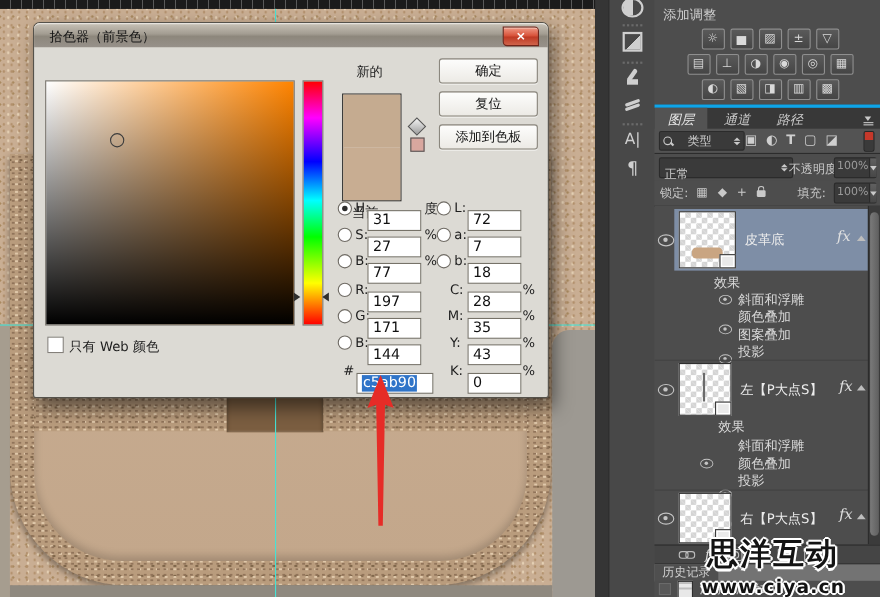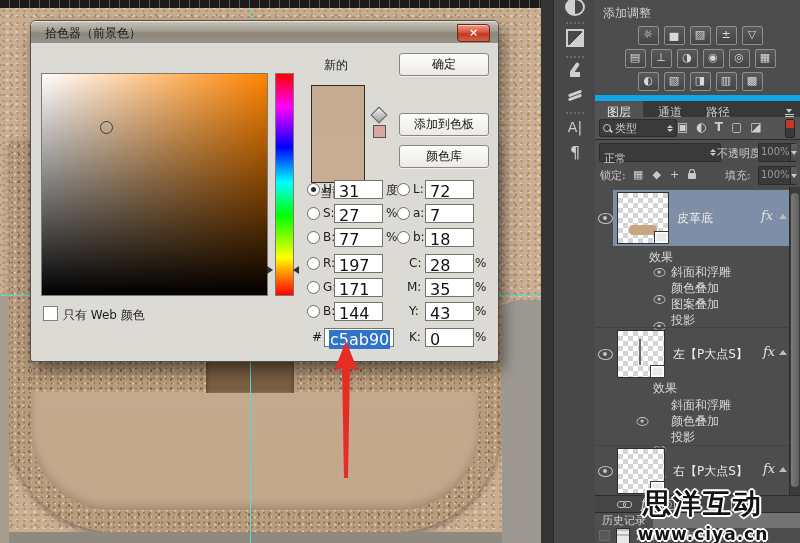"复位" div.abs { html: none -> <div>复位</div> }
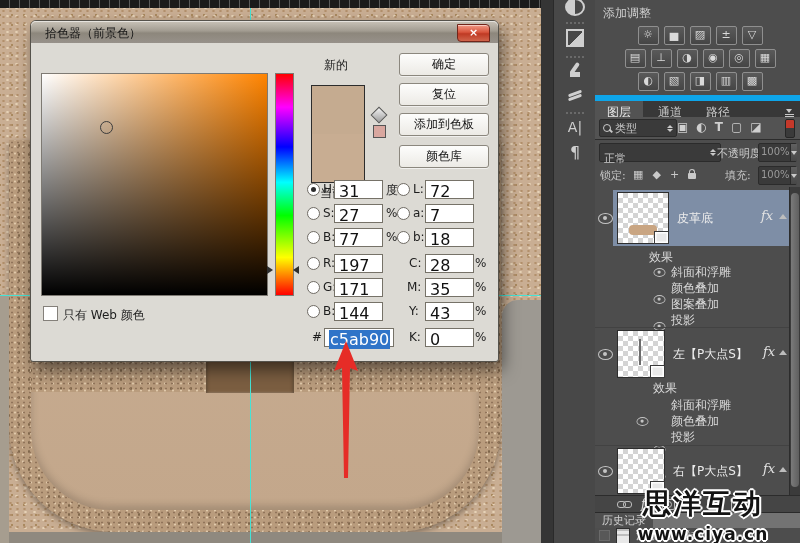"图层" .tabbar { border-top: 6px solid #0ea5e9 -> 3px solid #0ea5e9; font-style: none -> italic }
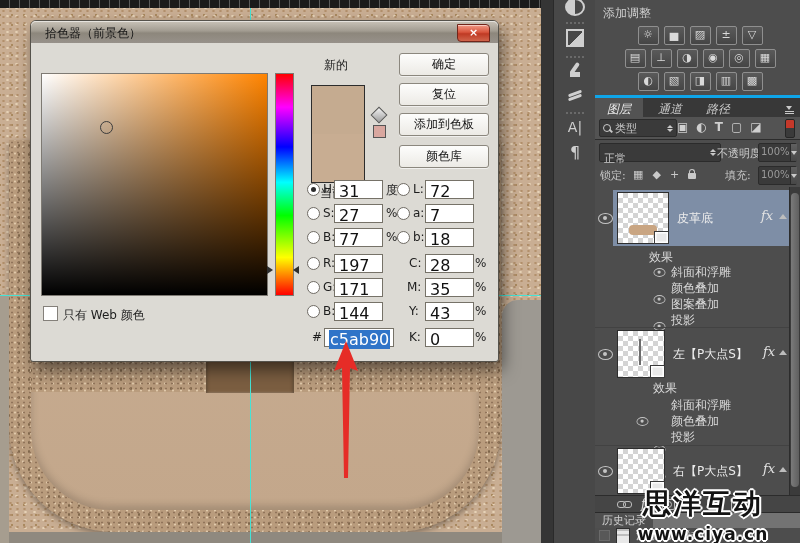"类型" div.abs { gap: 3px -> 13px }
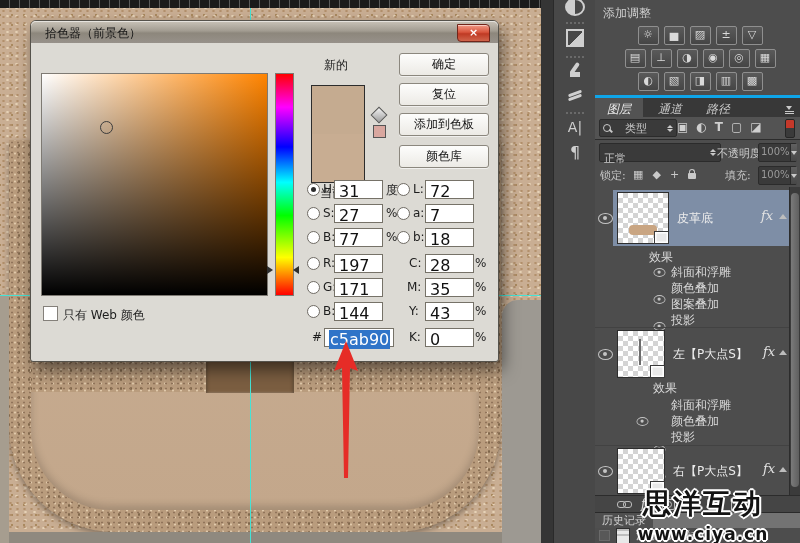"颜色库" div.abs { html: <div>颜色库</div> -> none }
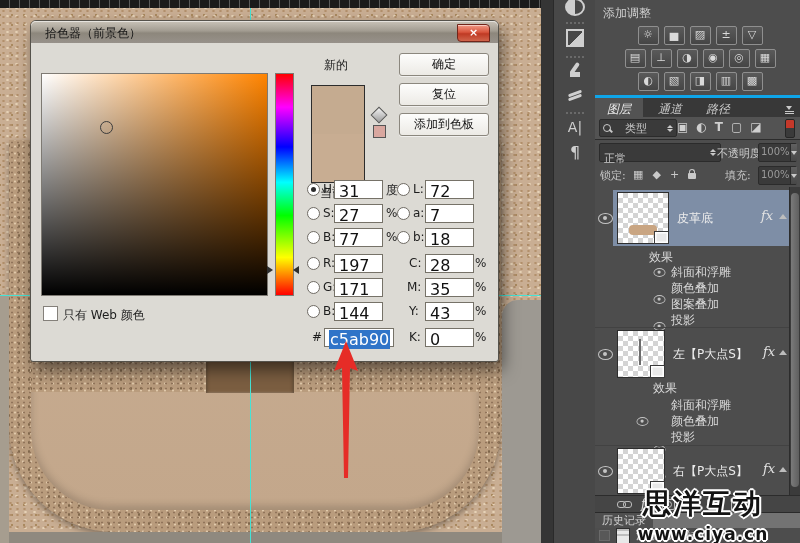"31" .tinput { font-size: 16px -> 13px; margin-top: none -> 11px }
